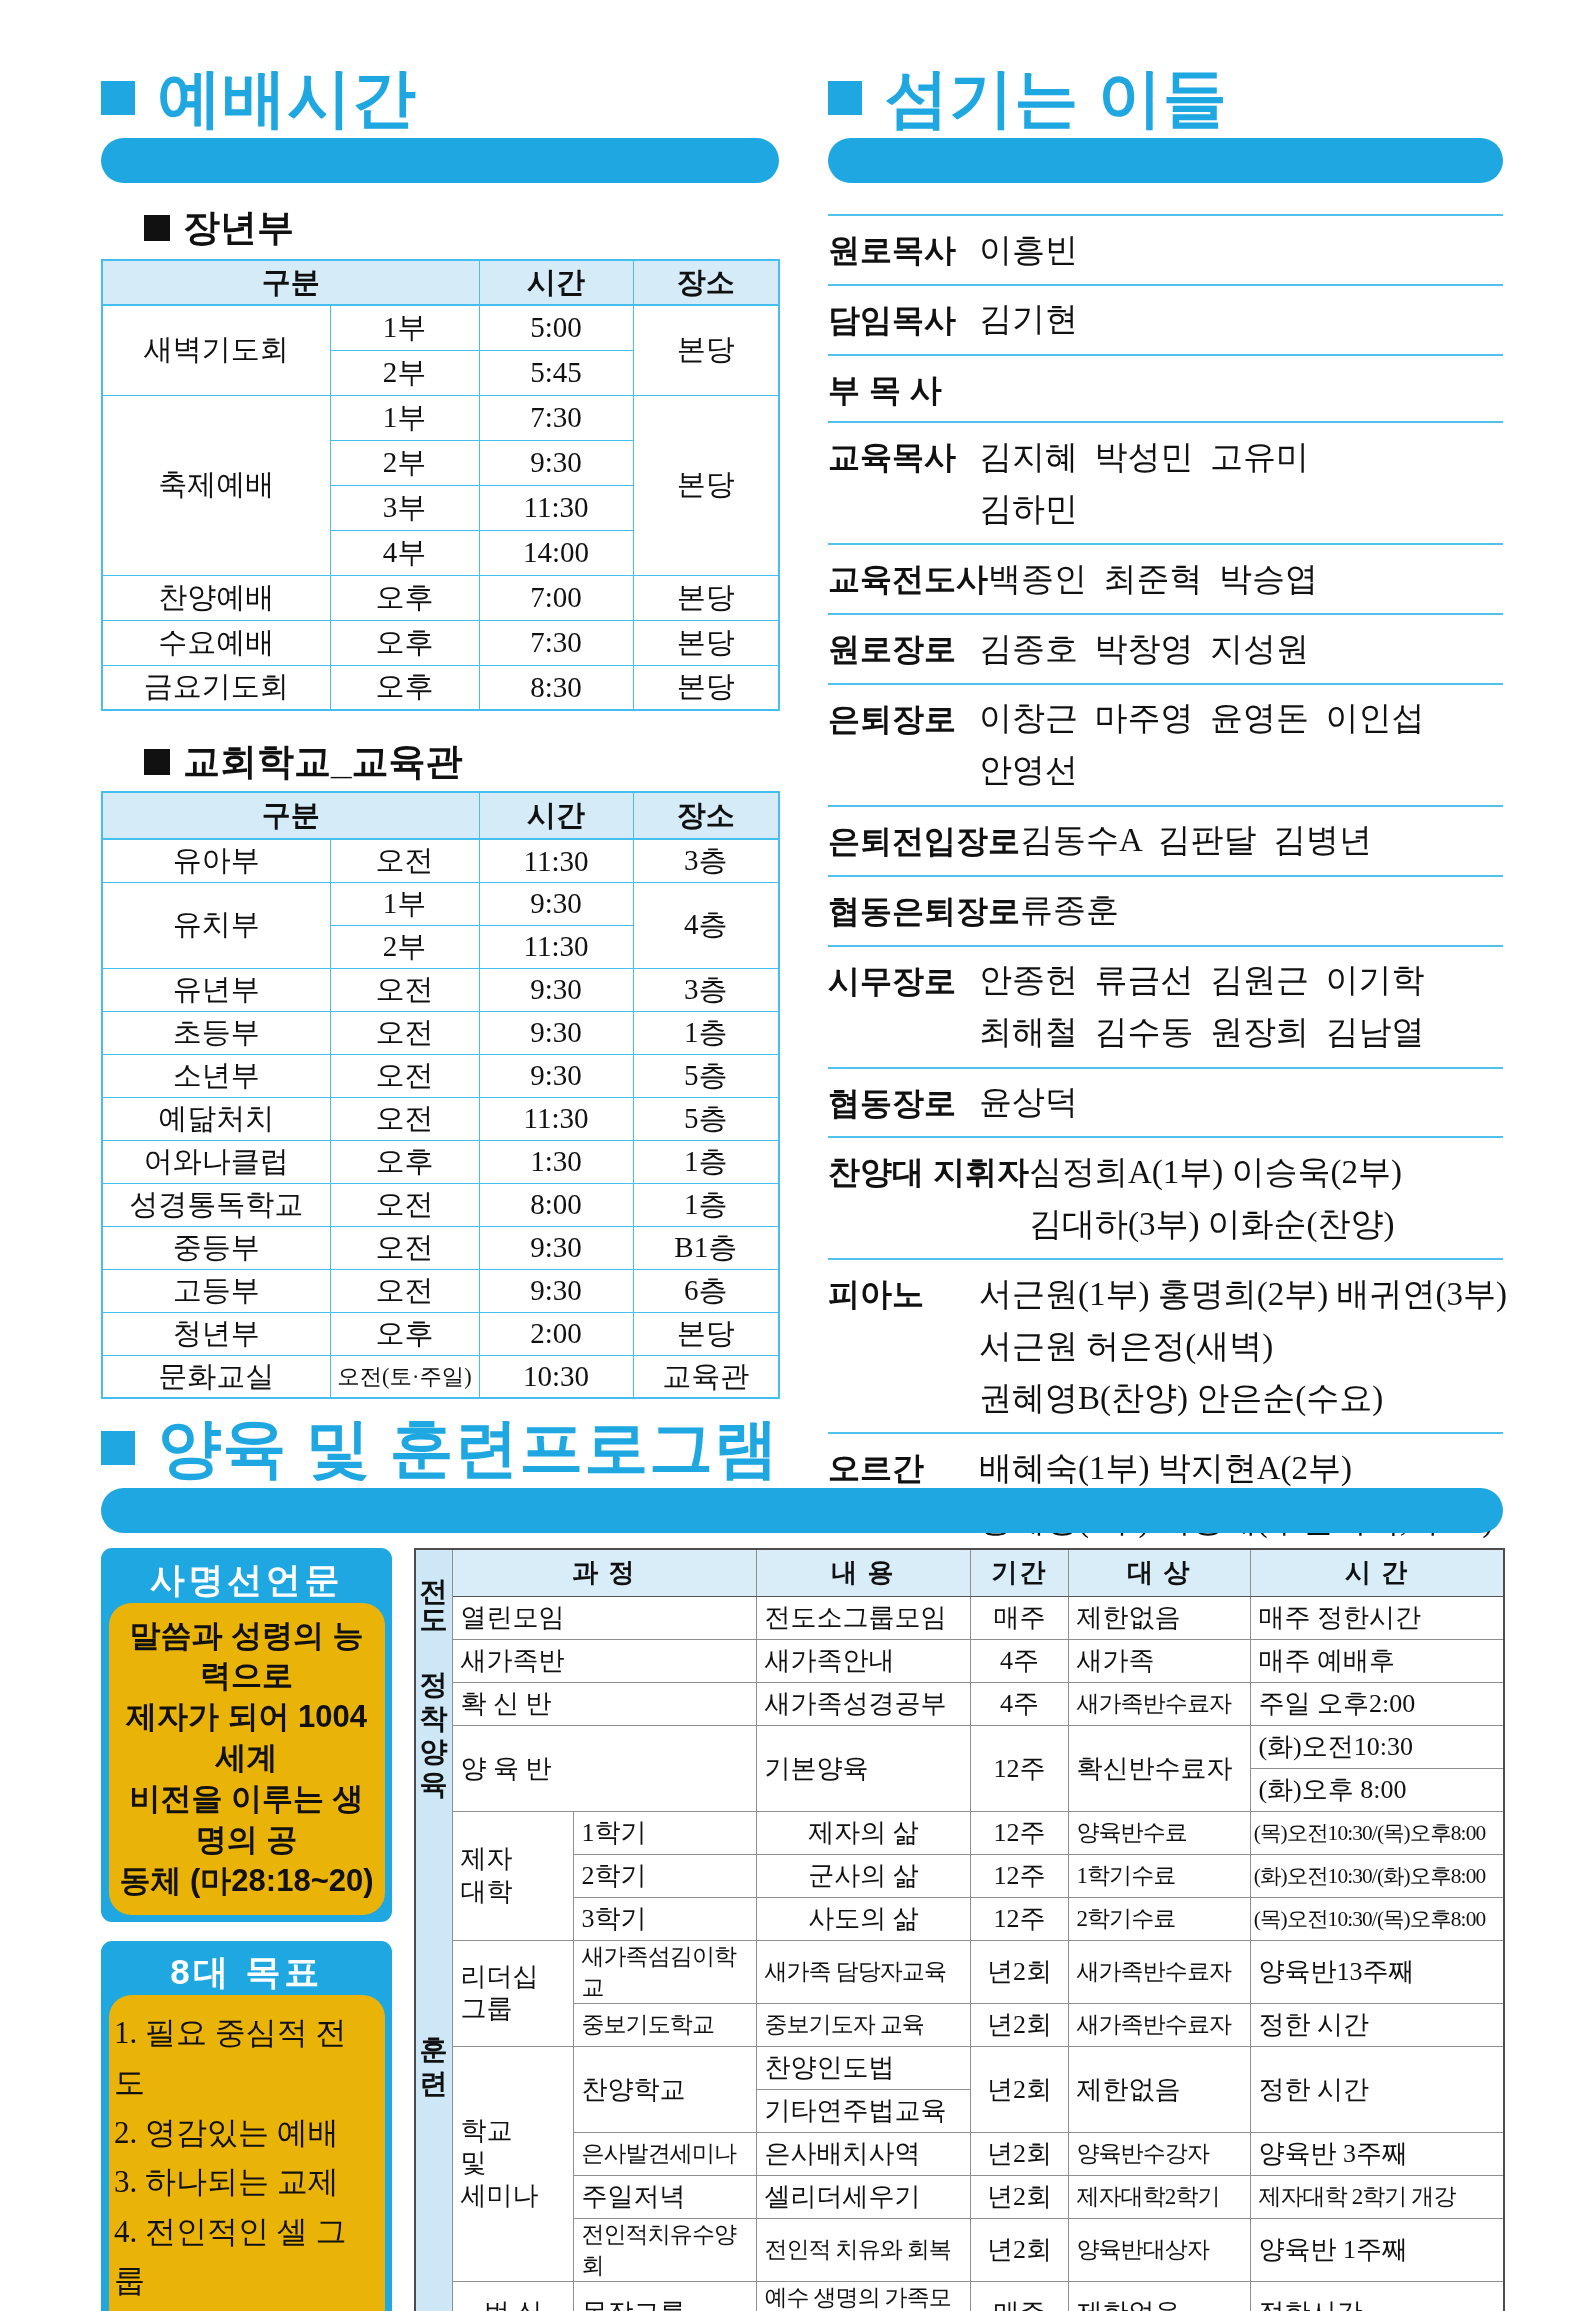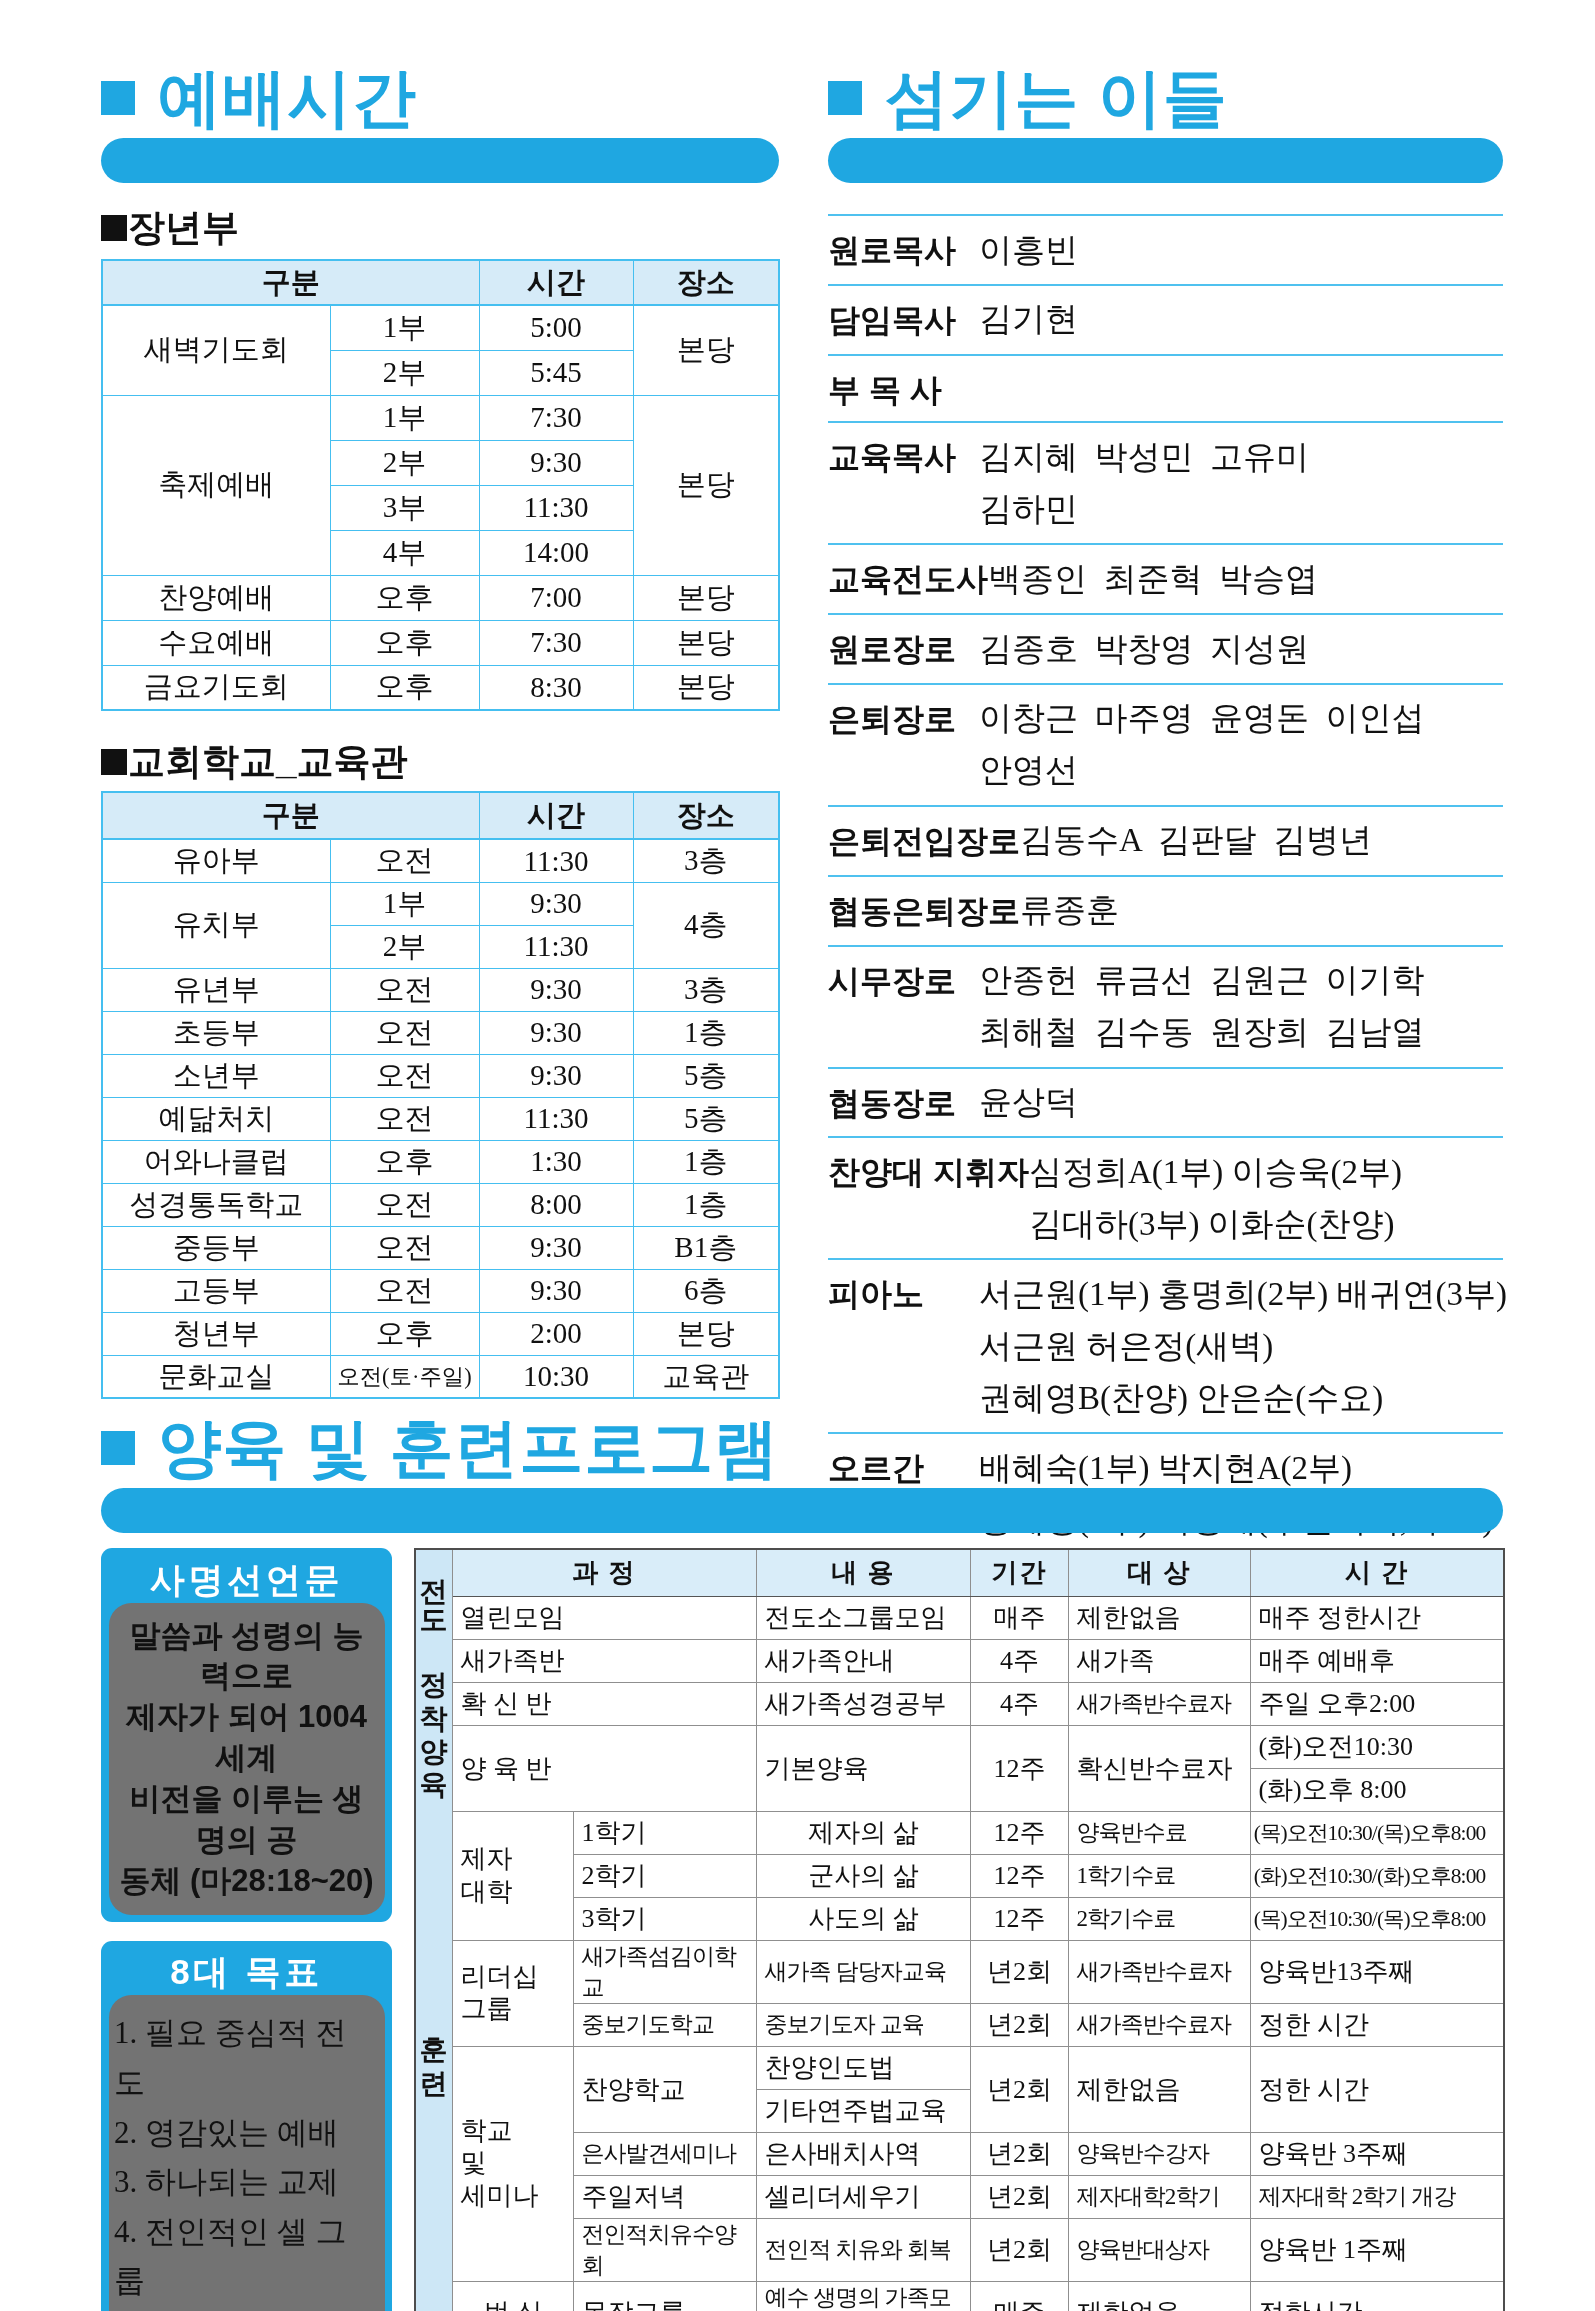"장년부" .sub-title { gap: 1px -> 13px; margin-left: none -> 43px }
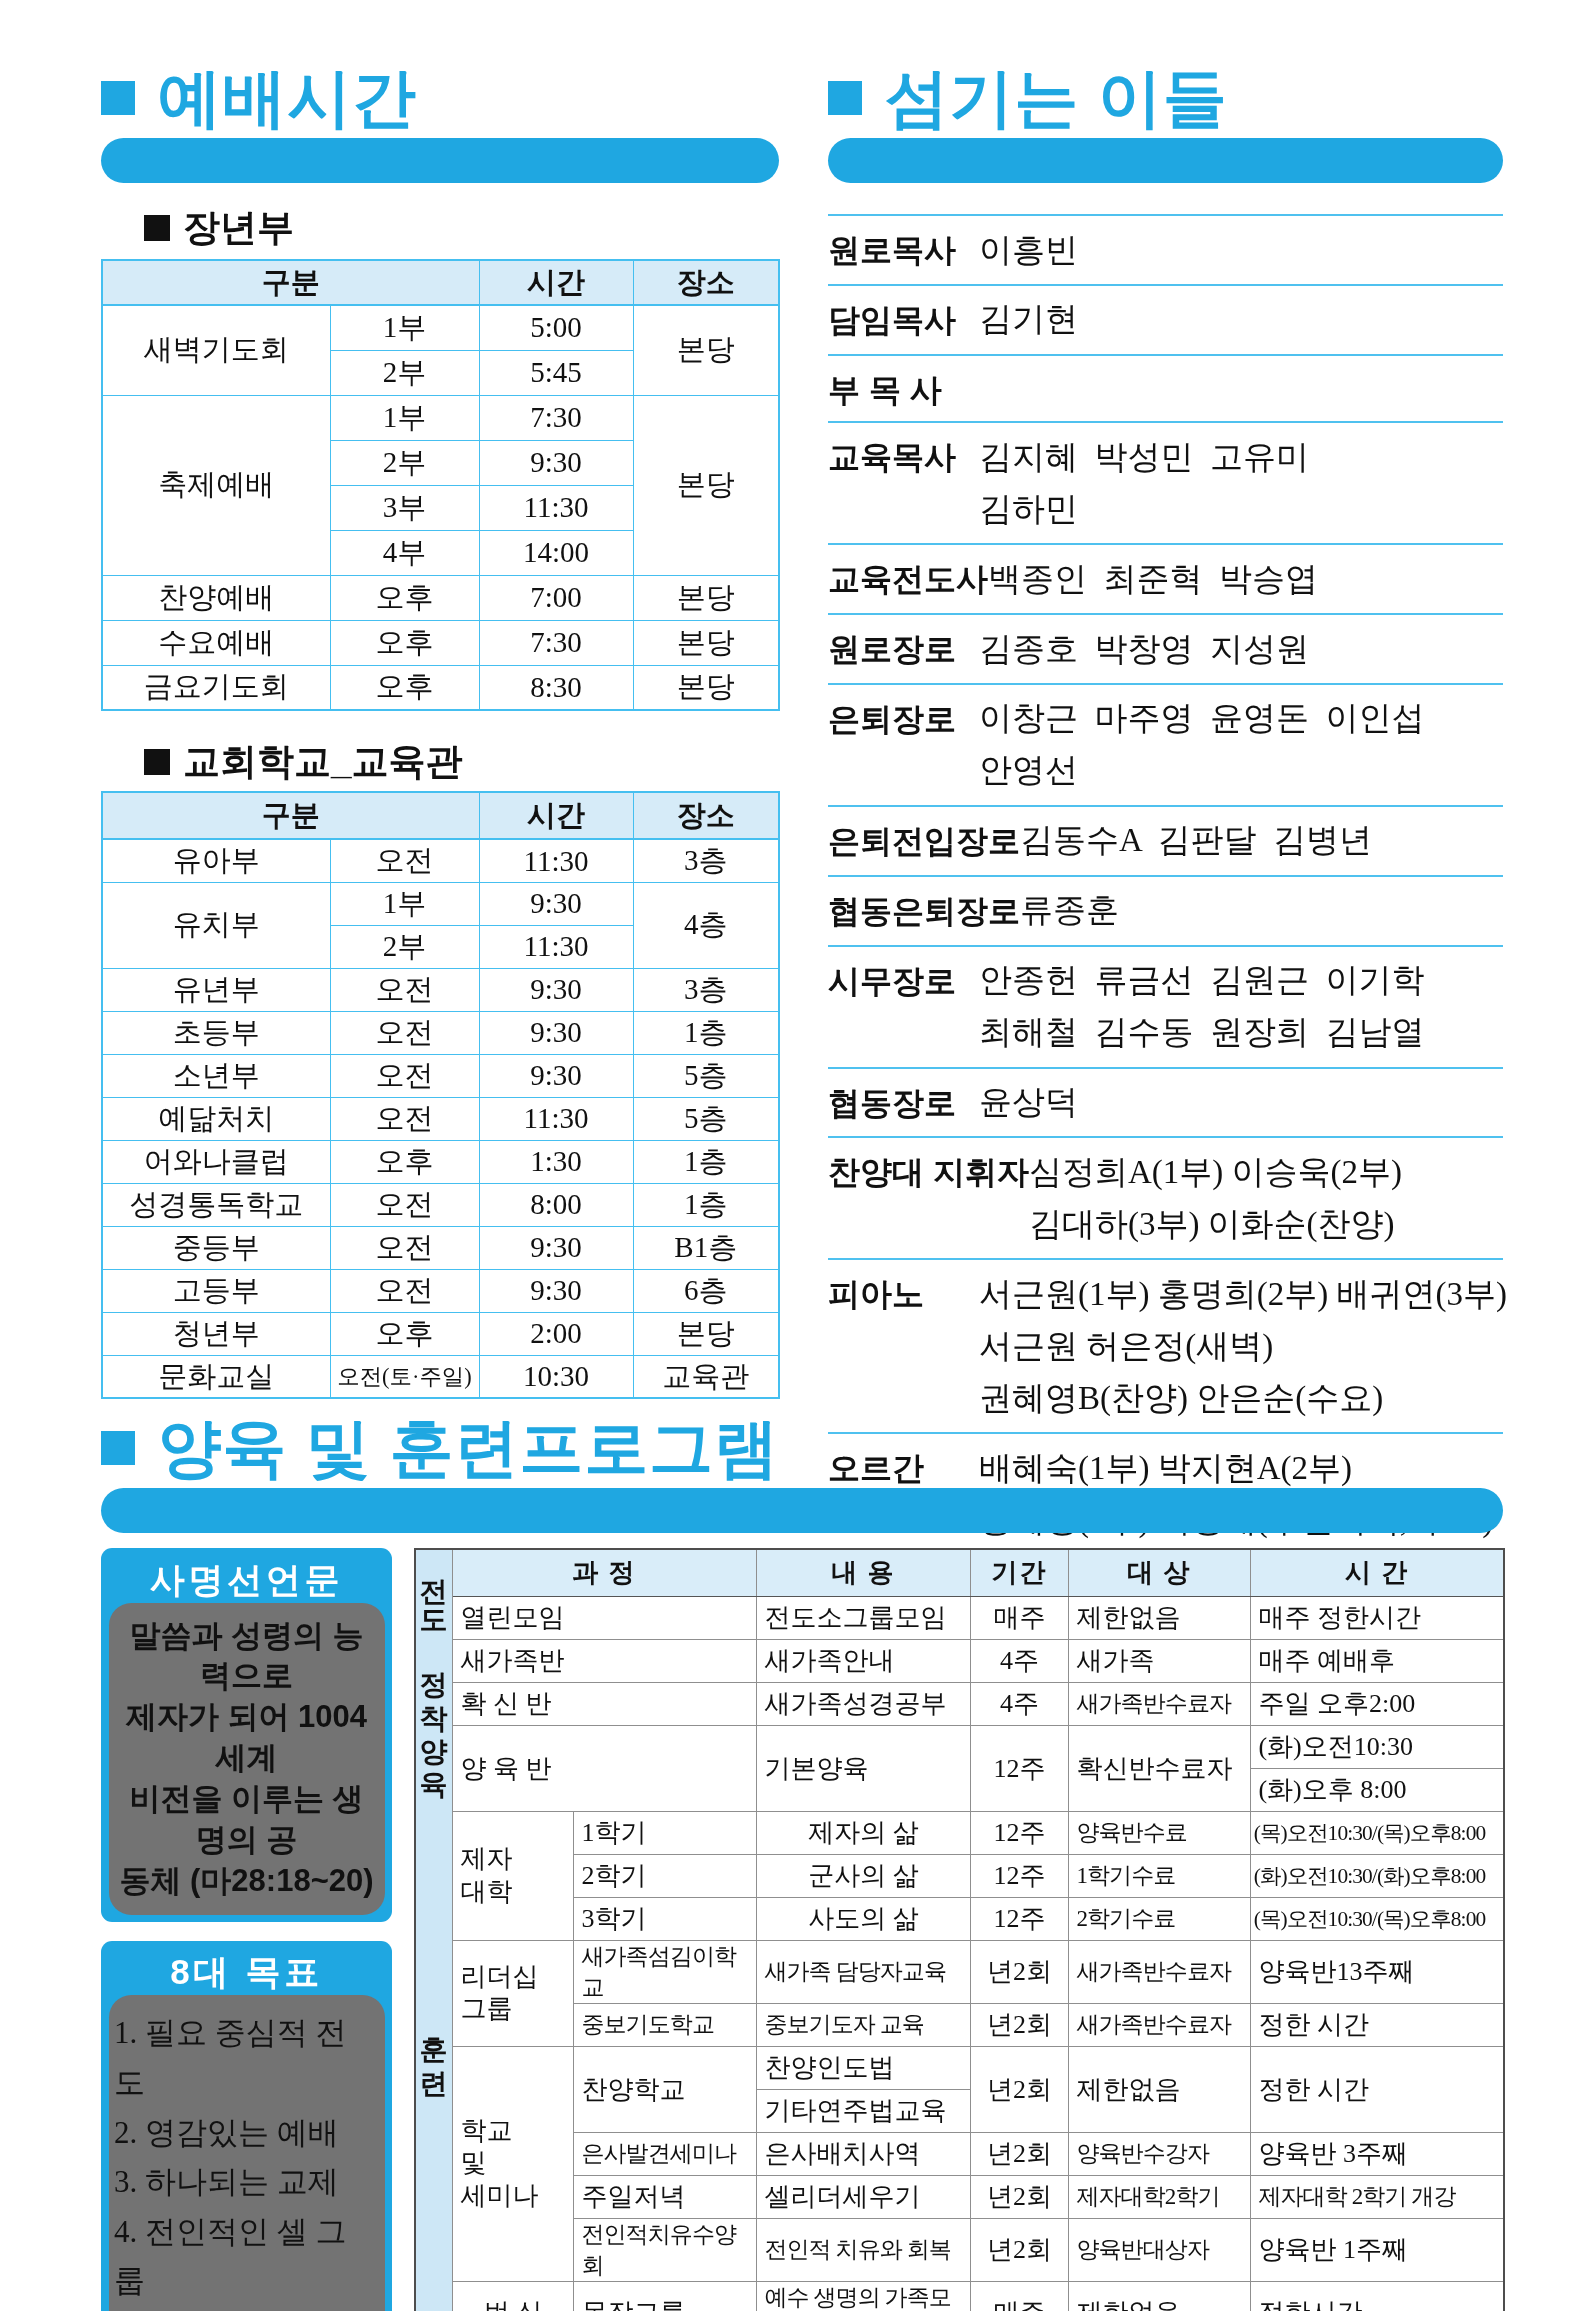"말씀과 성령의 능력으로" .box-inner { background: #737373 -> #eab308 }
